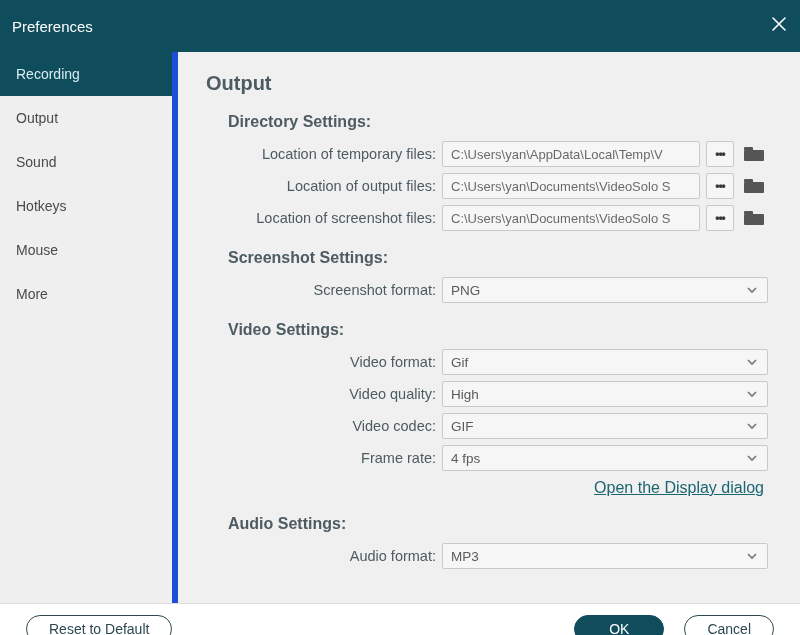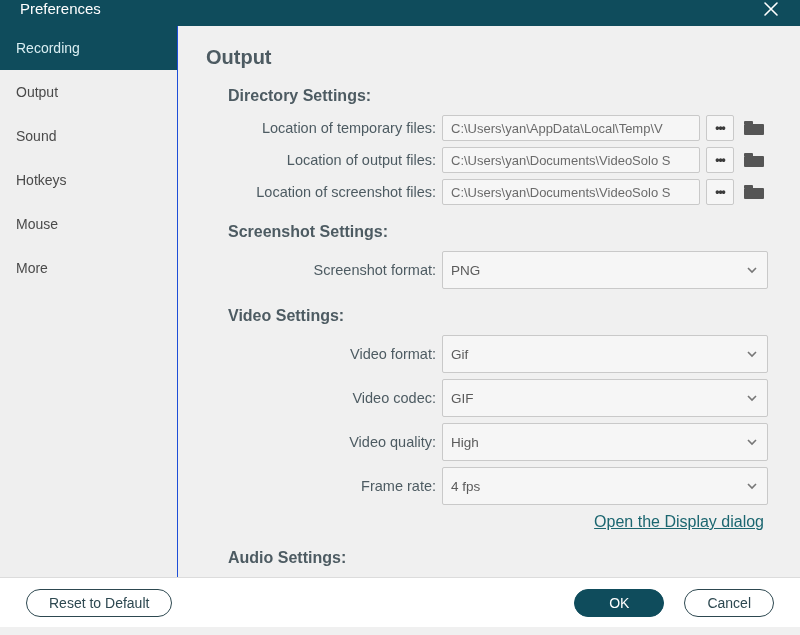"Preferences" .titlebar { align-items: none -> center; height: 26px -> 52px; padding: 0 20px -> 0 12px }
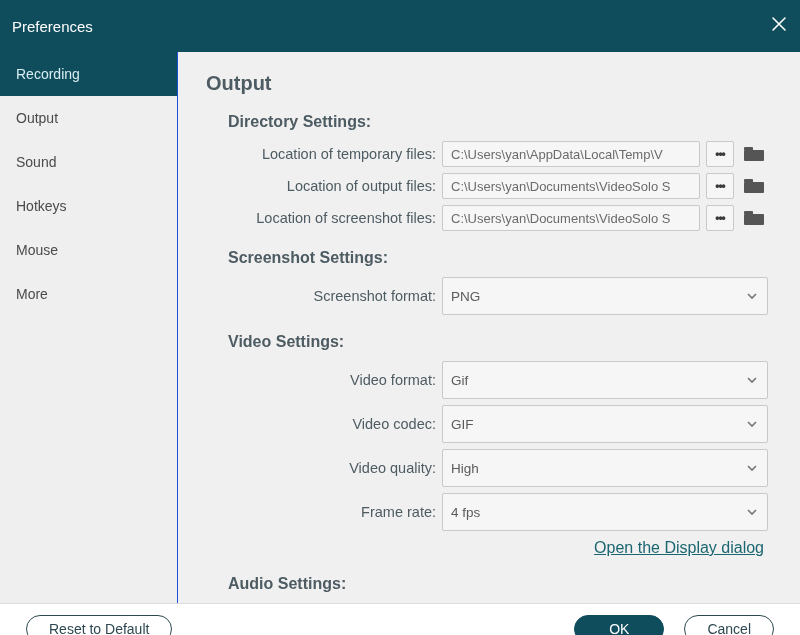"Recording" .sidebar { border-right: 1px solid #1d4ed8 -> 6px solid #1d4ed8 }
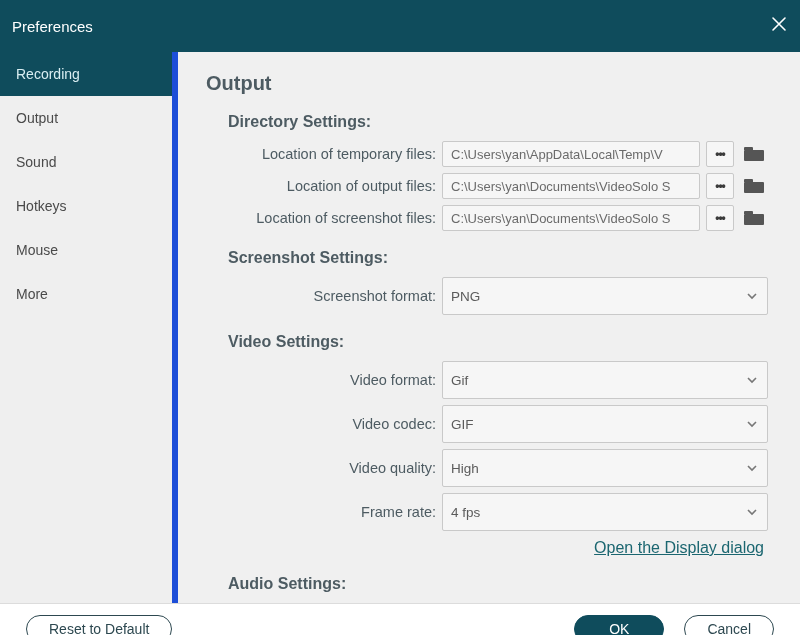"PNG" .select { height: 38px -> 26px }
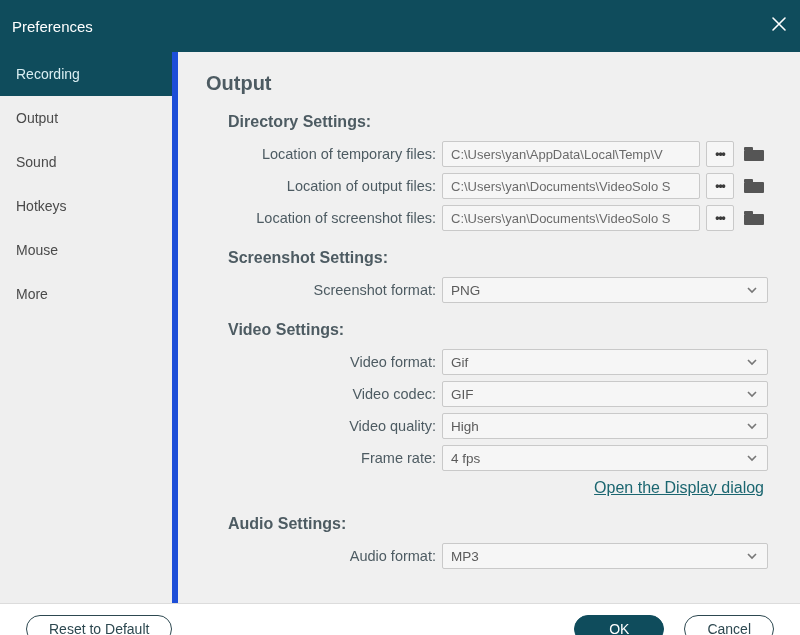"Video codec:" div.field-row { order: before "Video quality:" -> after "Video quality:" }
